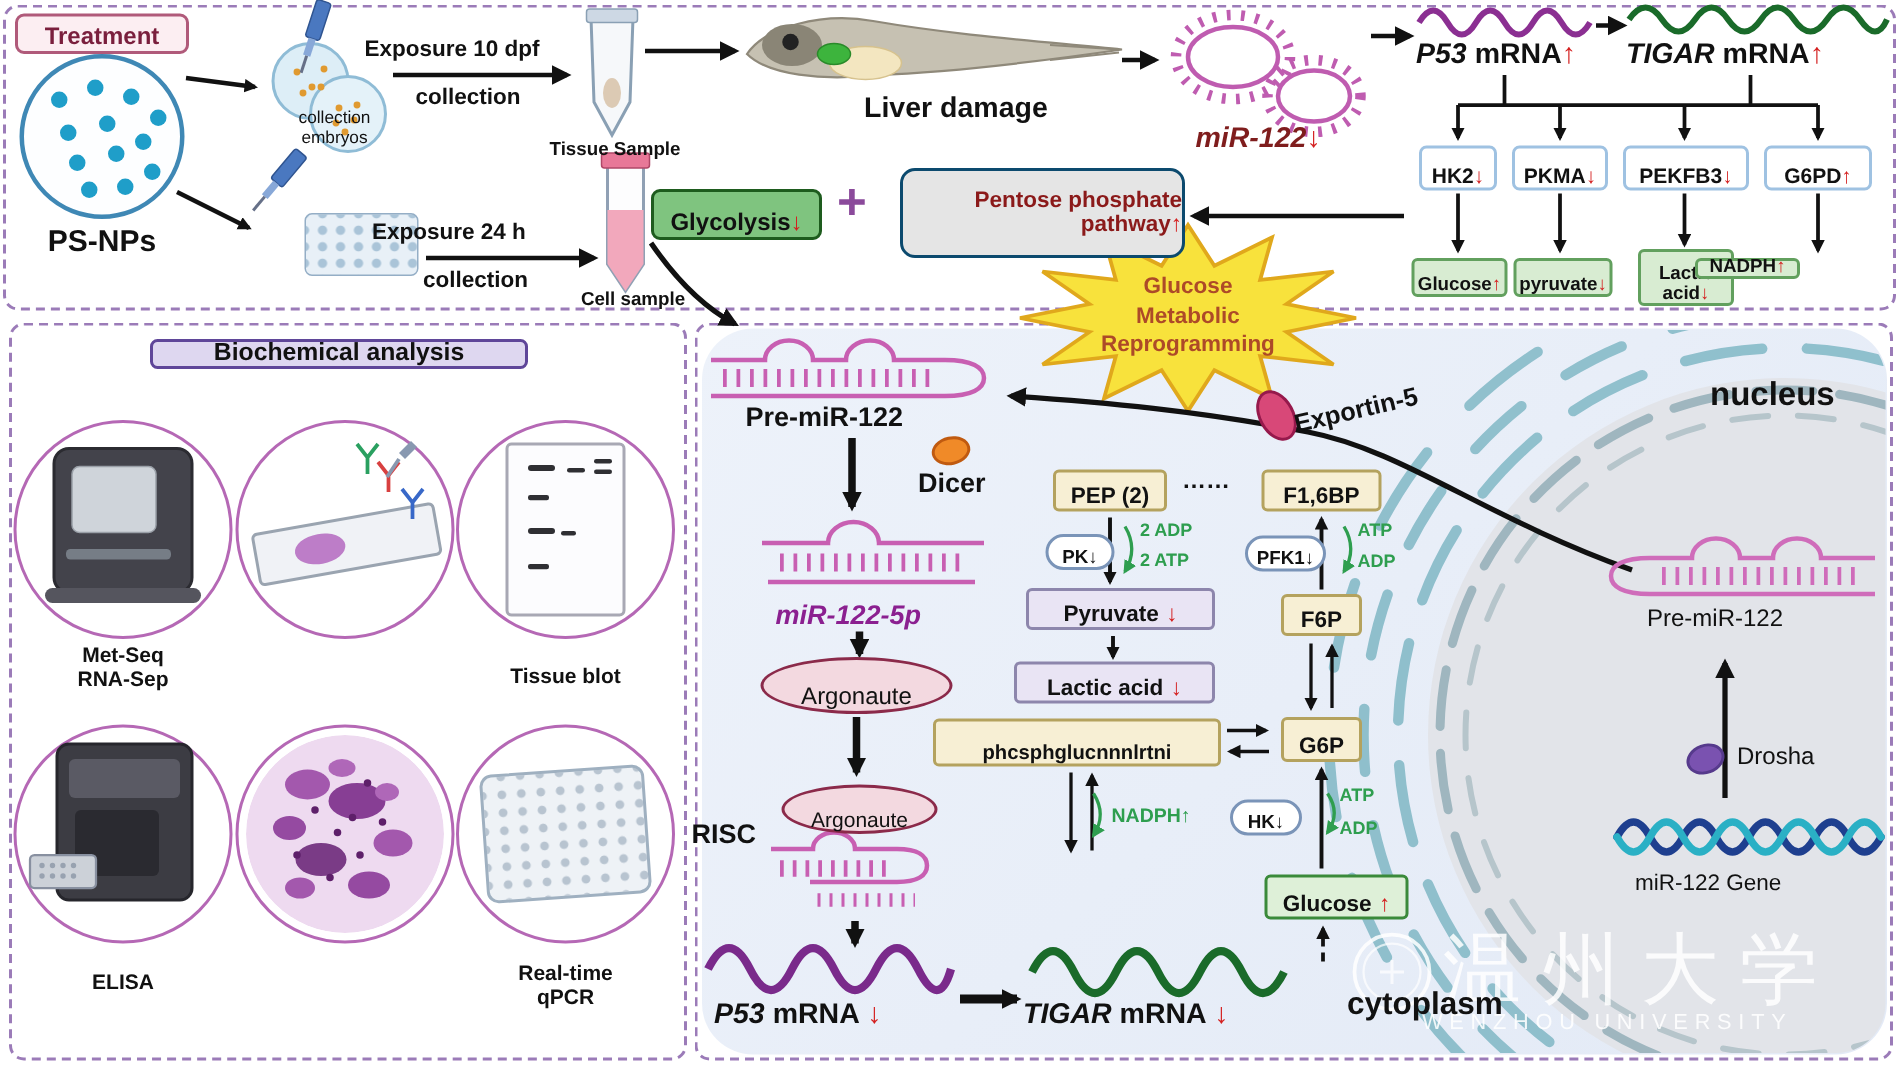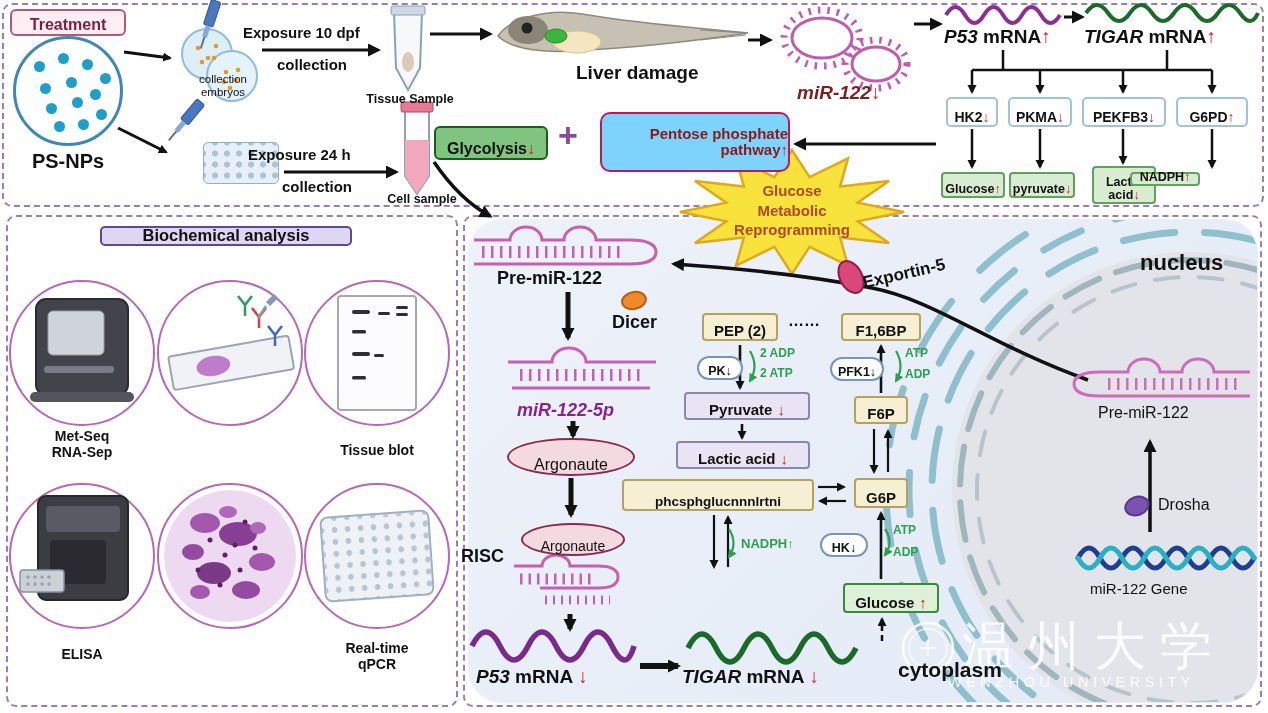"Pentose phosphate" div.box { background: #7dd3fc -> #e5e5e5; border: 2px solid #be185d -> 2px solid #0c4a6e }
